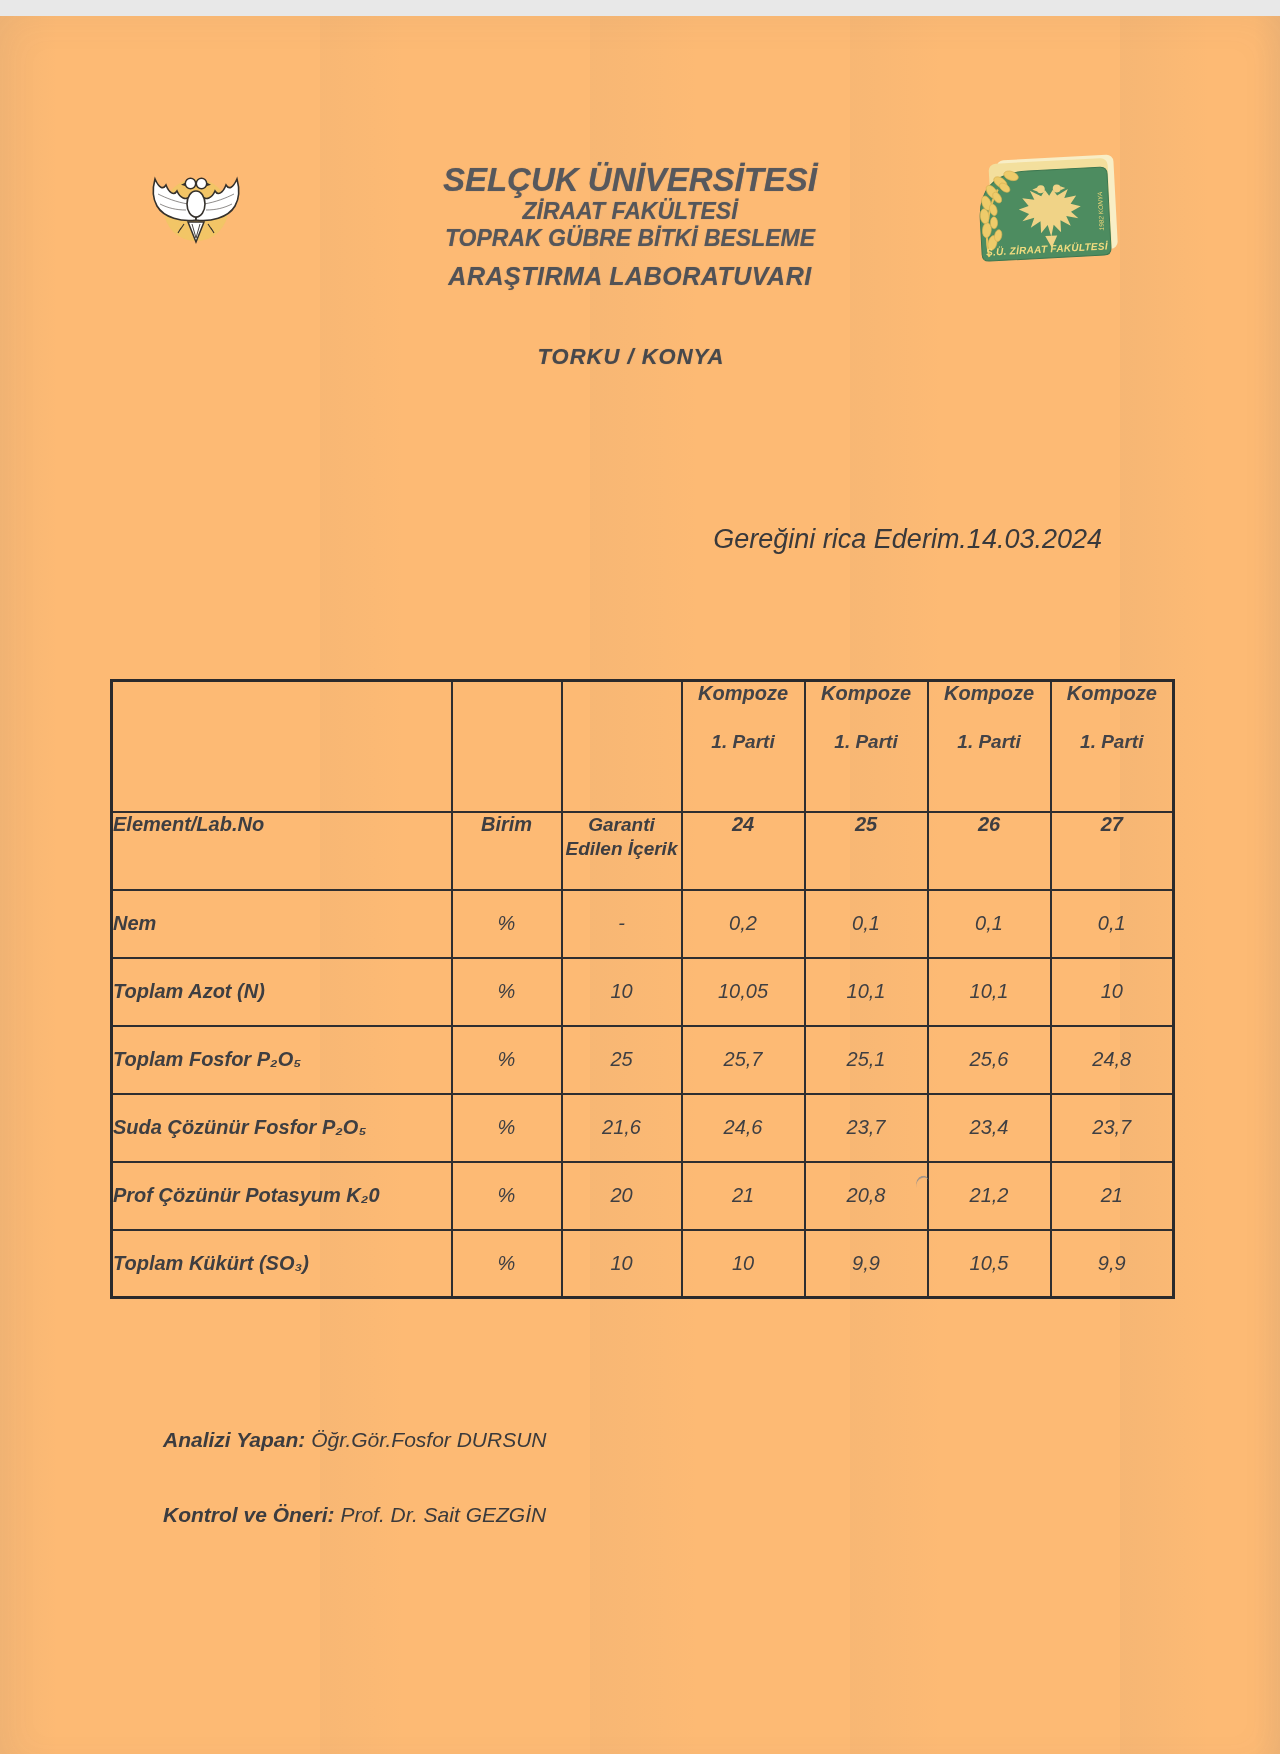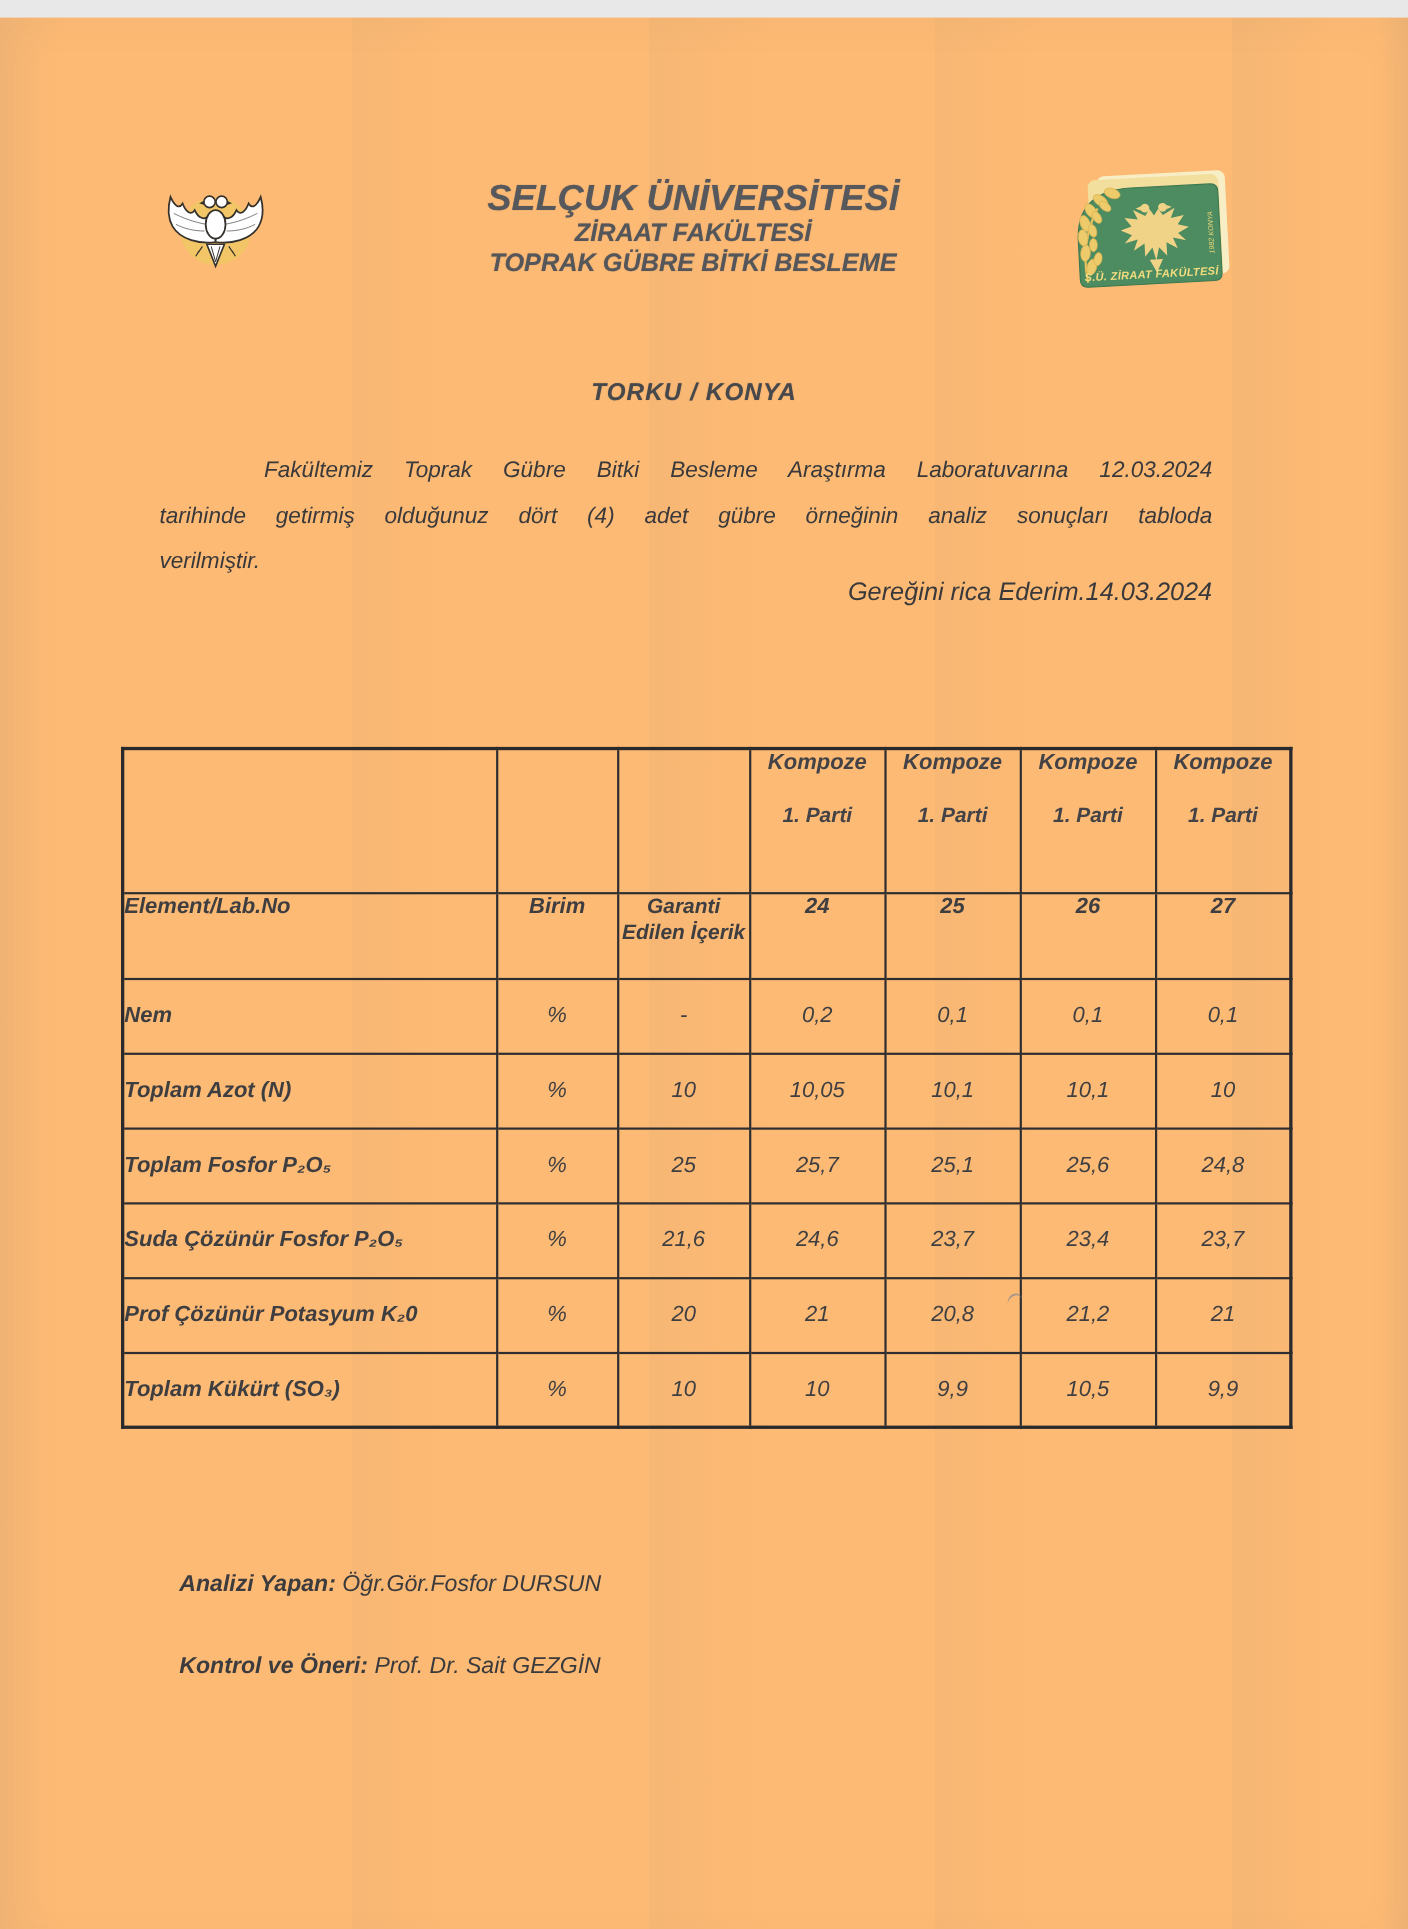"ARAŞTIRMA LABORATUVARI" div.h-lab { html: none -> <div>ARAŞTIRMA LABORATUVARI</div> }
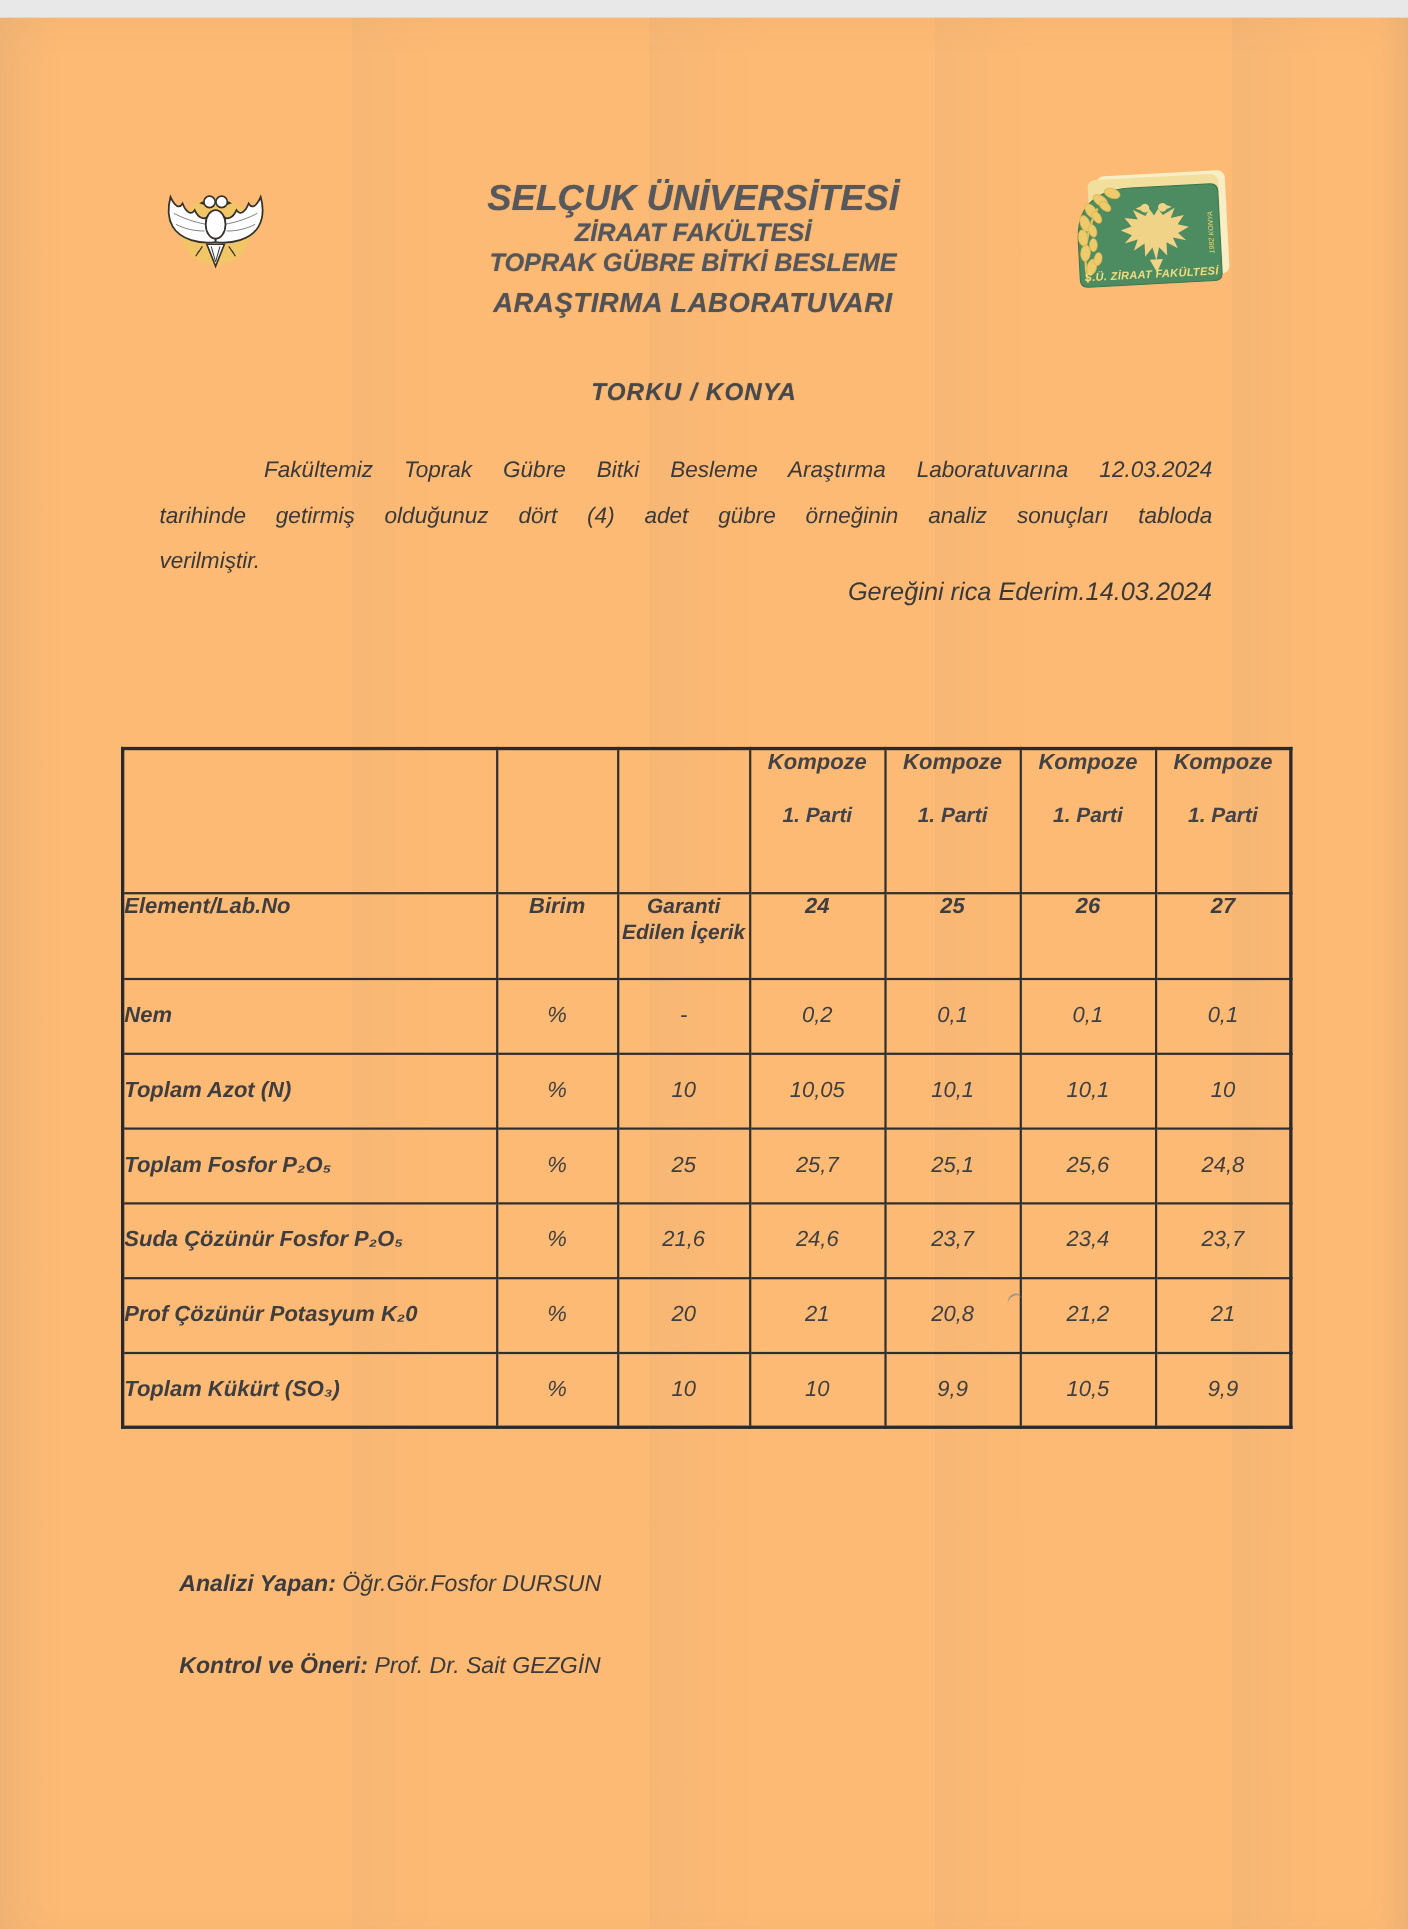"Fakültemiz Toprak Gübre Bitki Besleme" div.intro { html: <div> <div>Fakültemiz Toprak Gübre Bitki Besleme Araştırma Laboratuvarına 12.03.2024</div> <div>tarihinde getirmiş olduğunuz dört (4) adet gübre örneğinin analiz sonuçları tabloda</div> <div>verilmiştir.</div> </div> -> none }
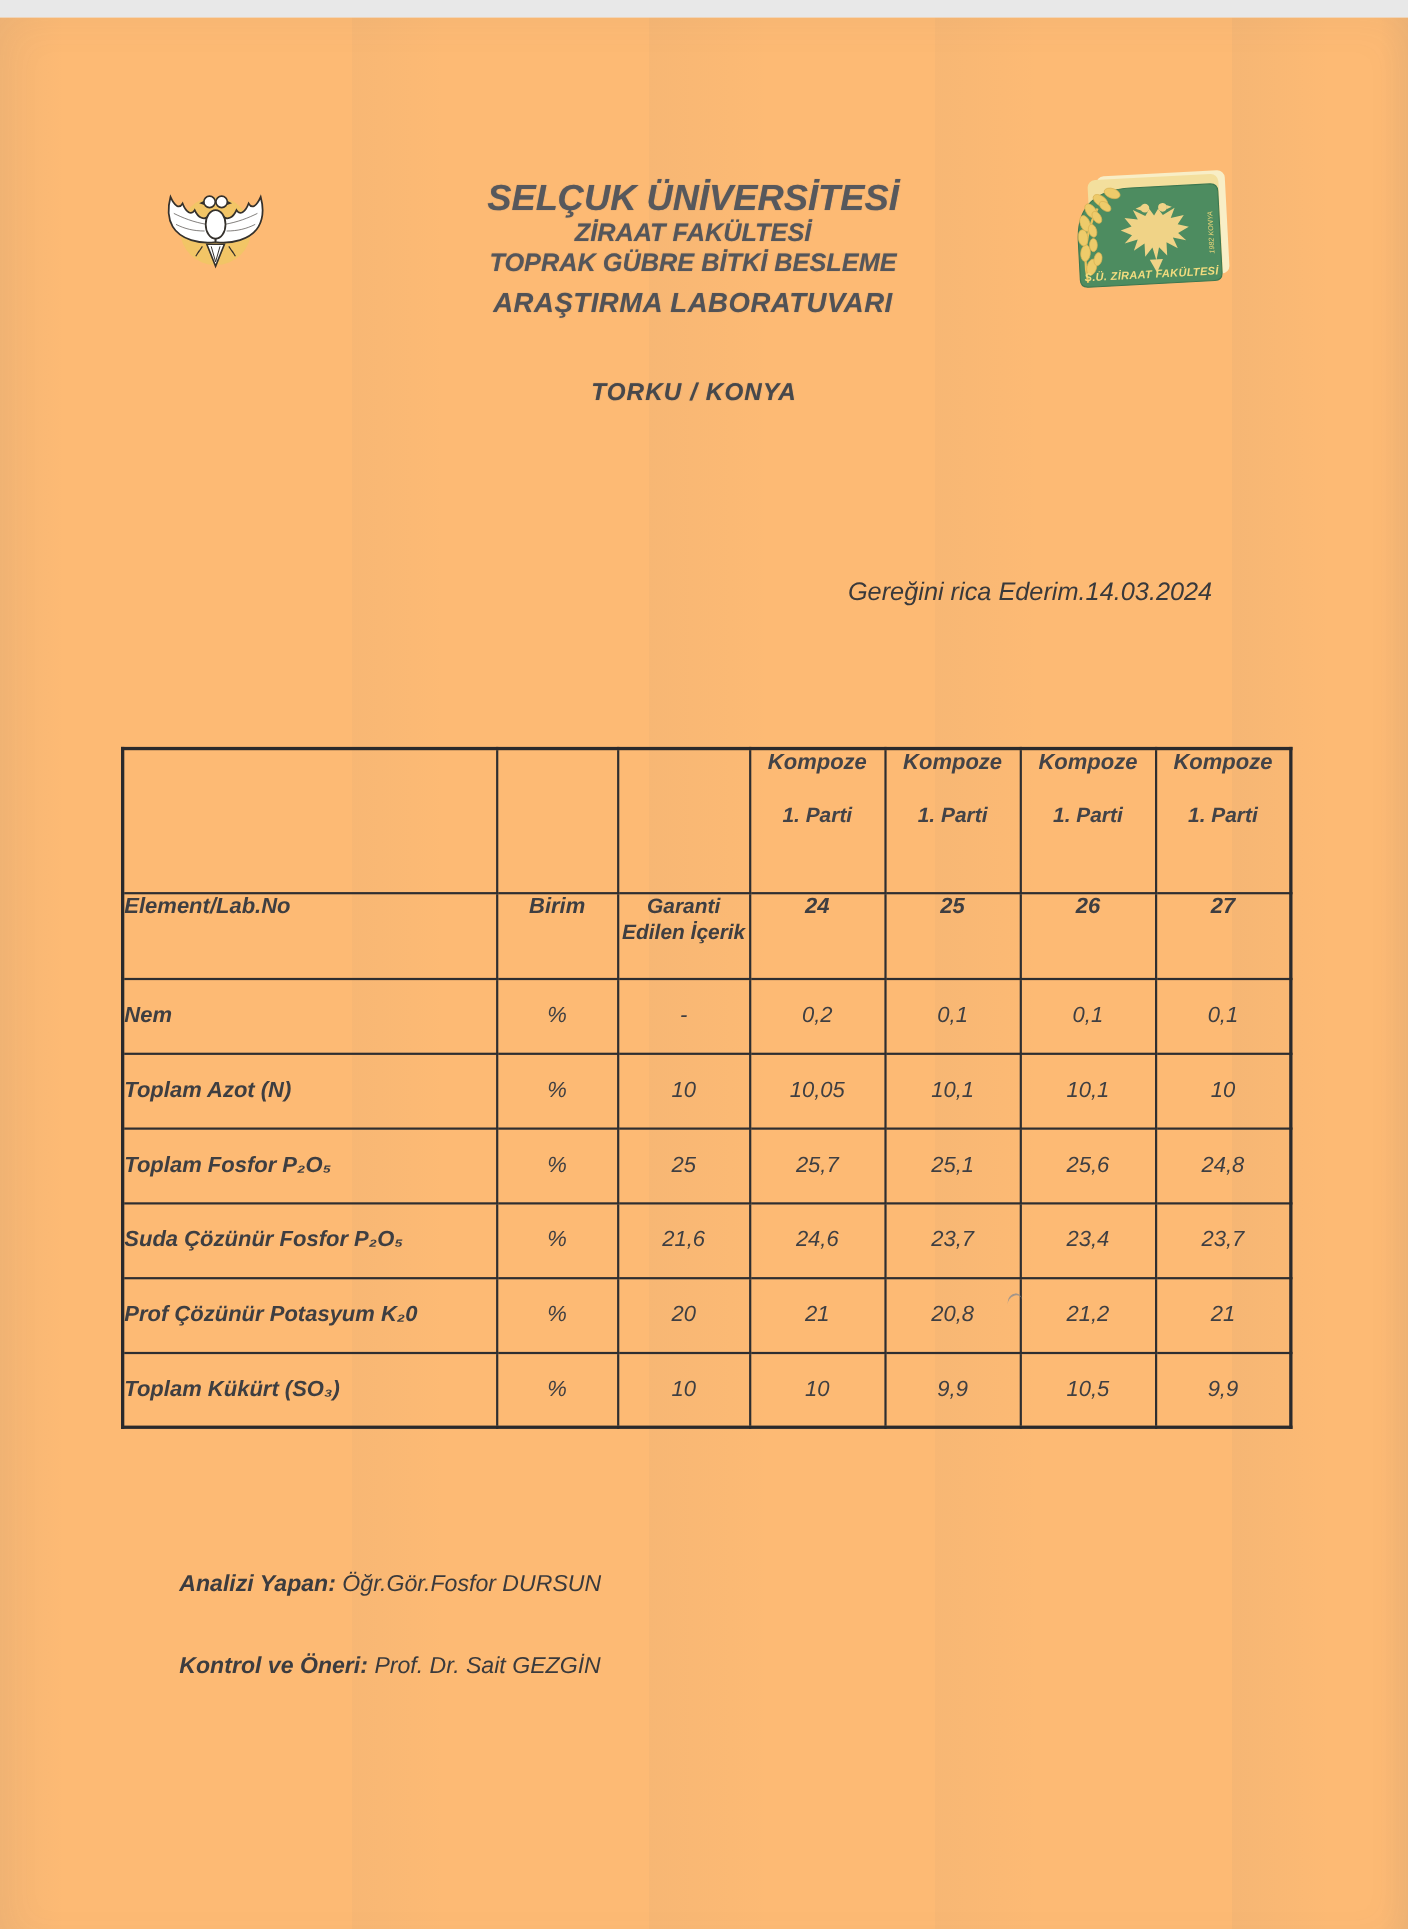"Gereğini rica Ederim.14.03.2024" .closing { font-size: 23px -> 27px }
